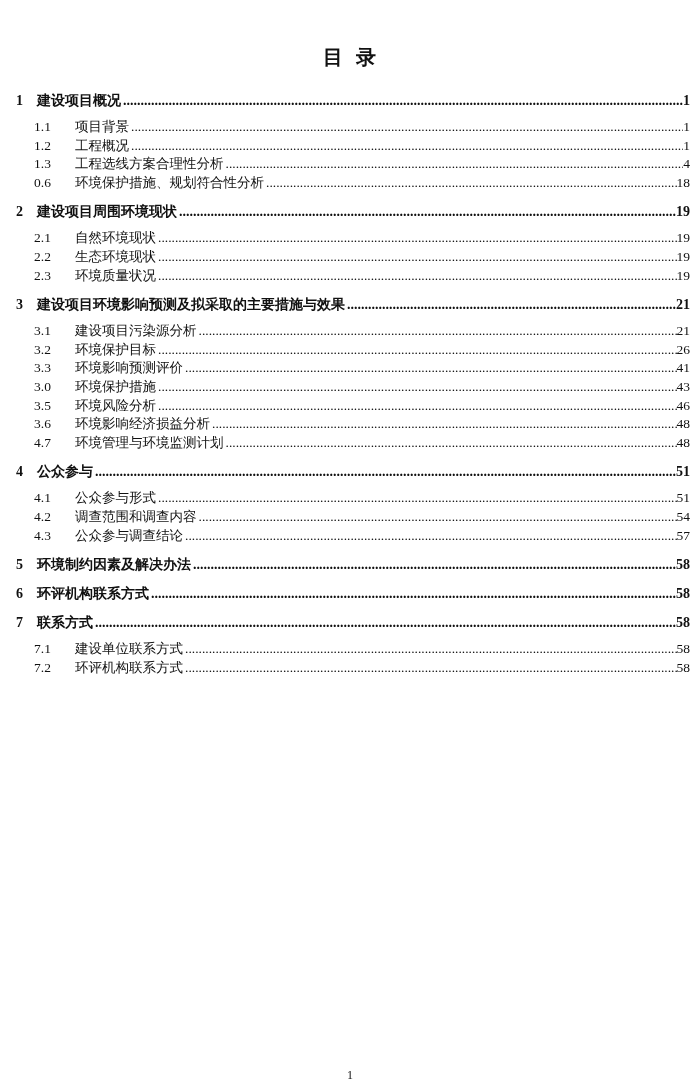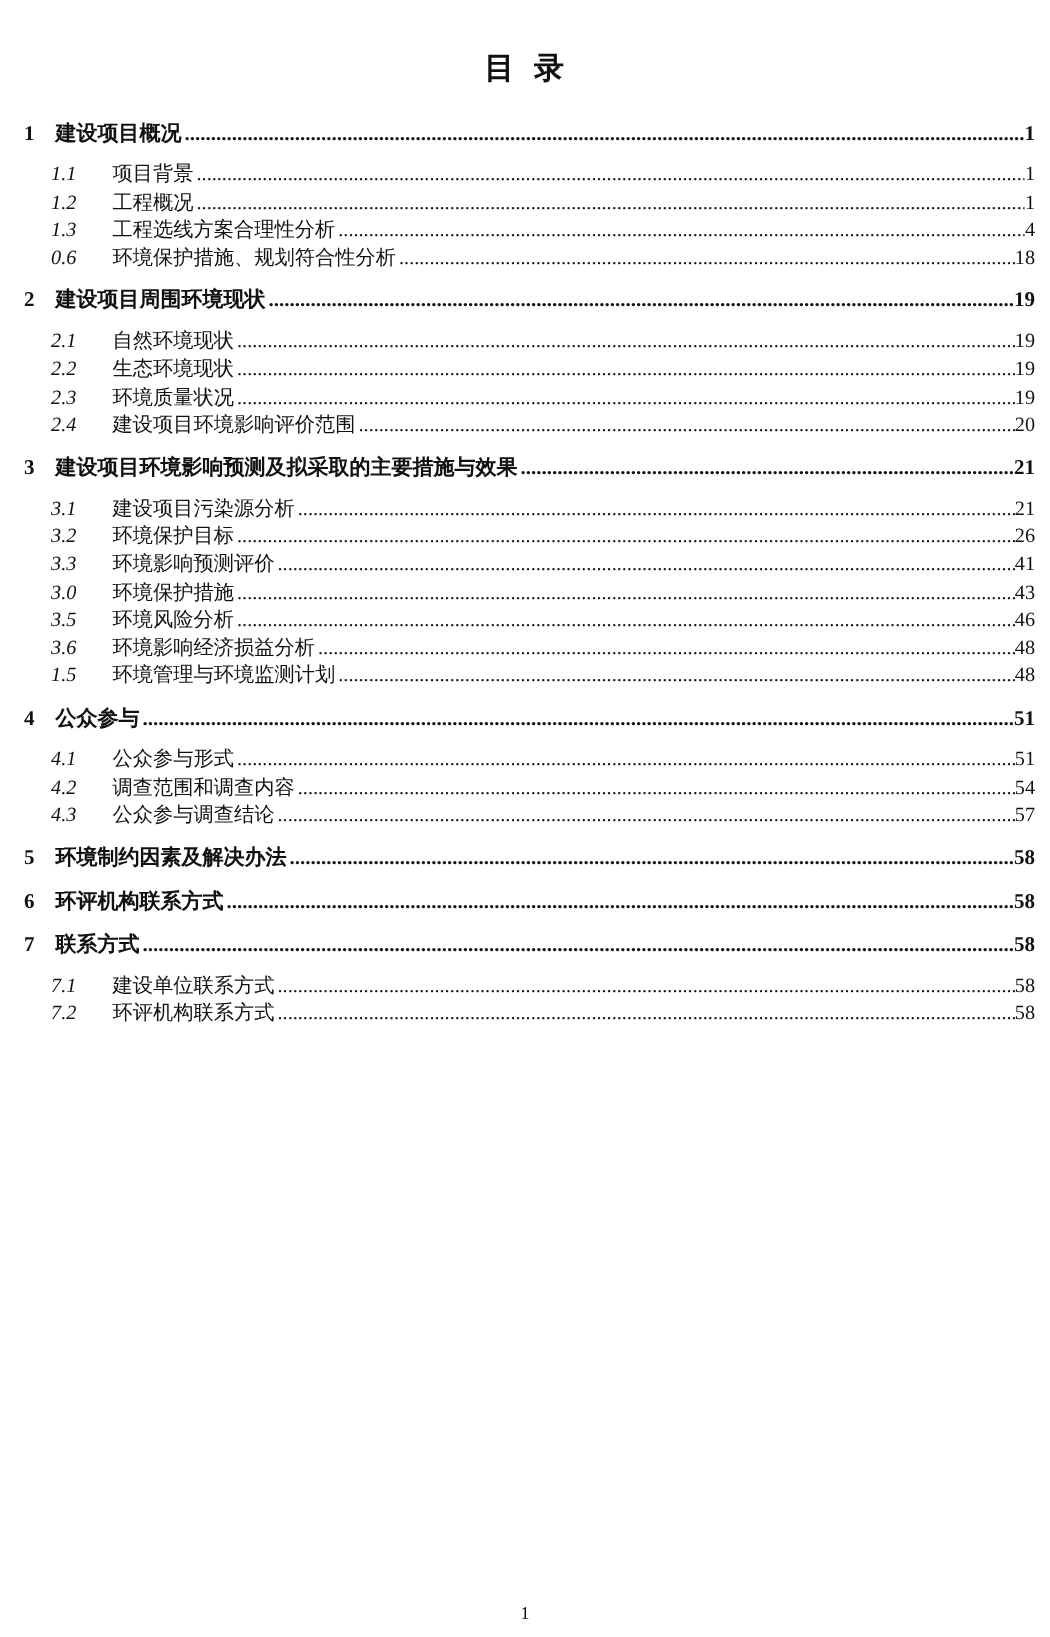"目 录" .page-title { padding-top: 33px -> 44px }
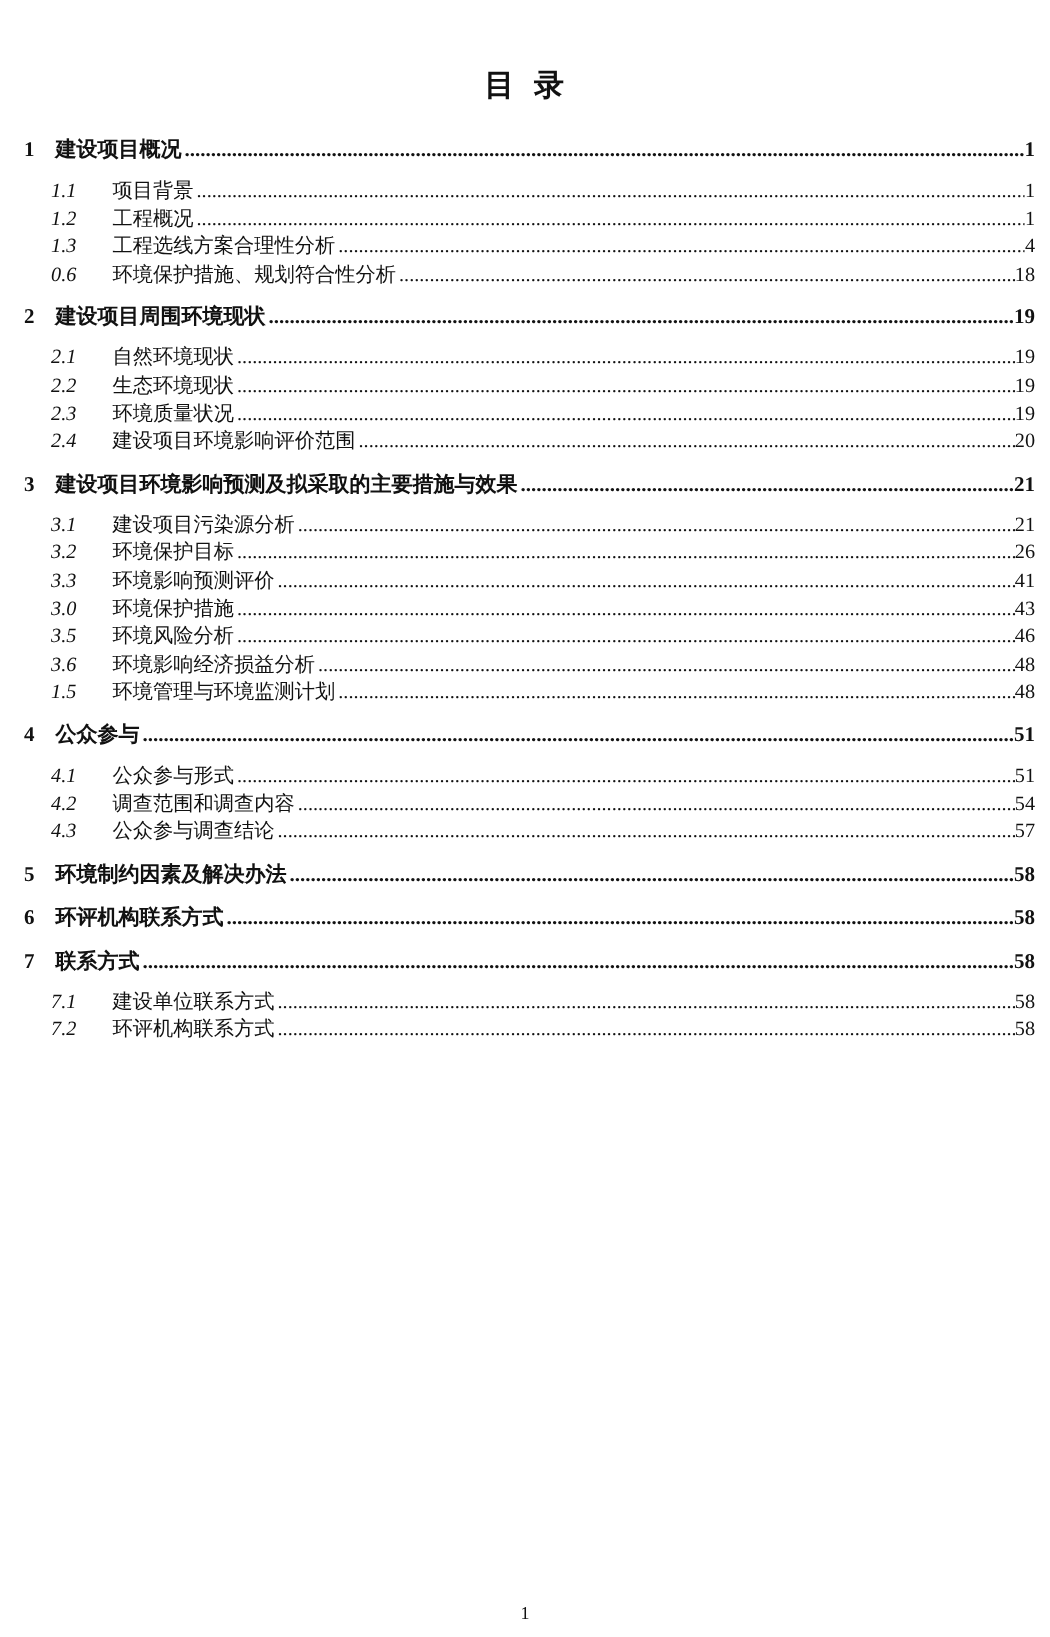"1.1" .toc-row.level-2 .num { font-style: italic -> none }
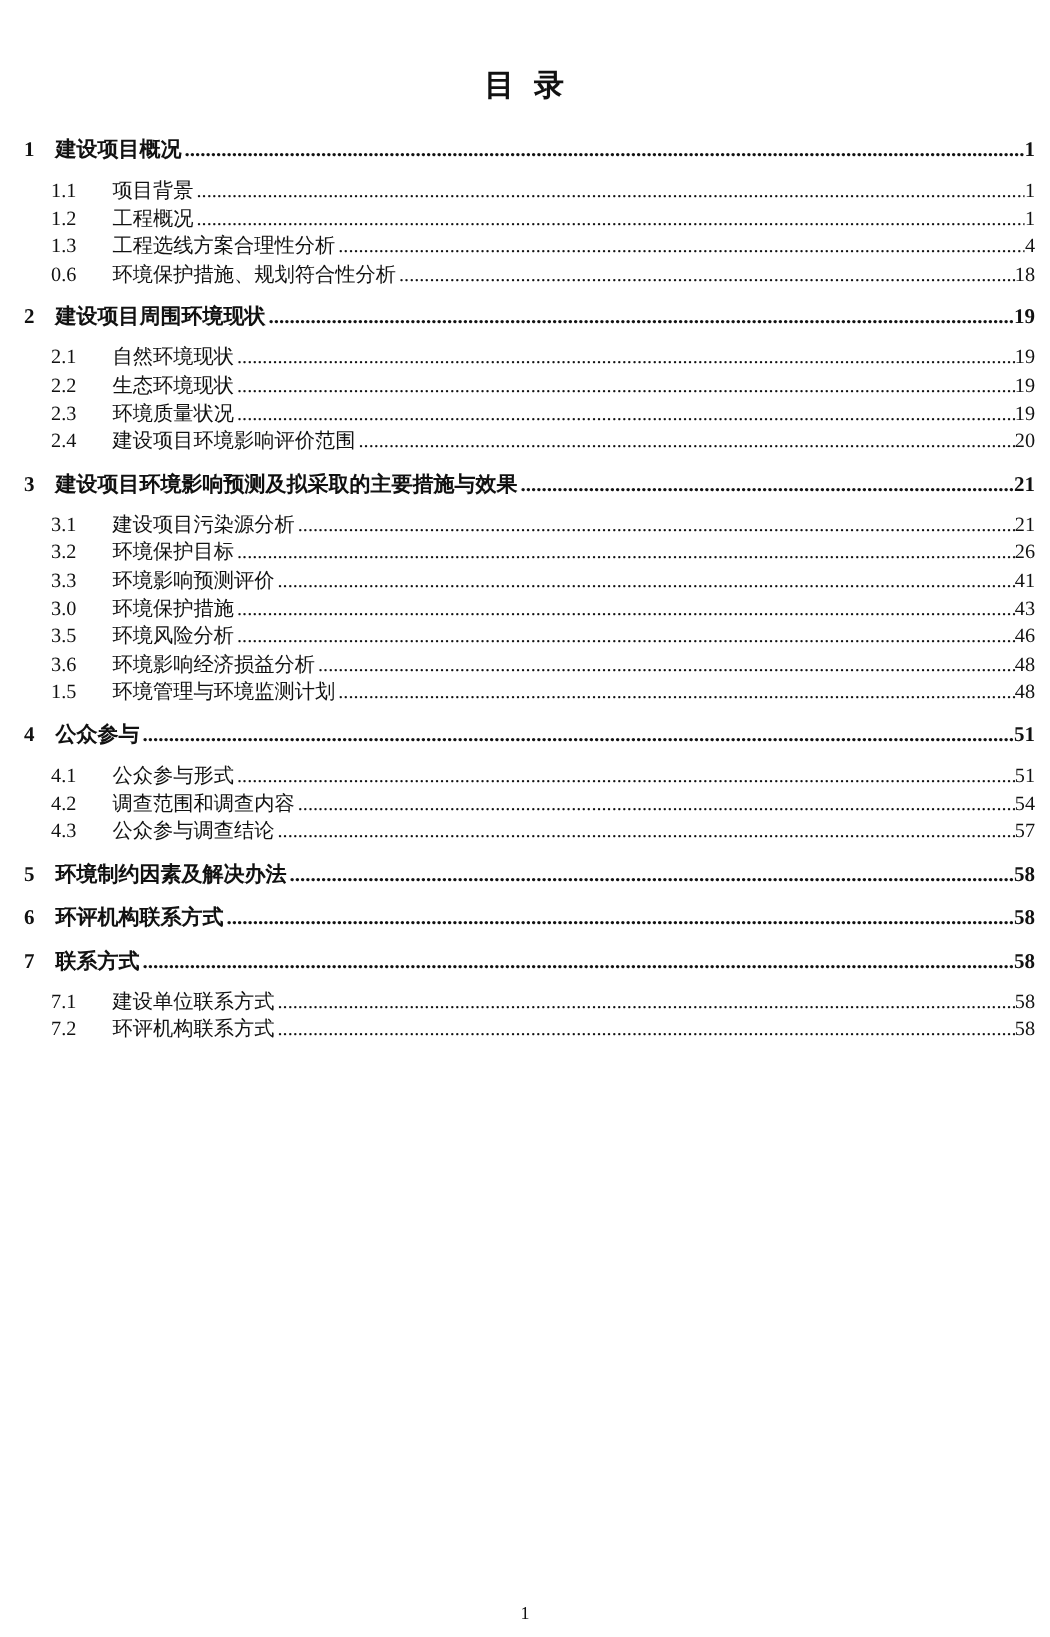"2.4" div.toc-row { html: <div> <span>2.4</span> <span>建设项目环境影响评价范围</span> <span></span> <span>20</span> </div> -> none }
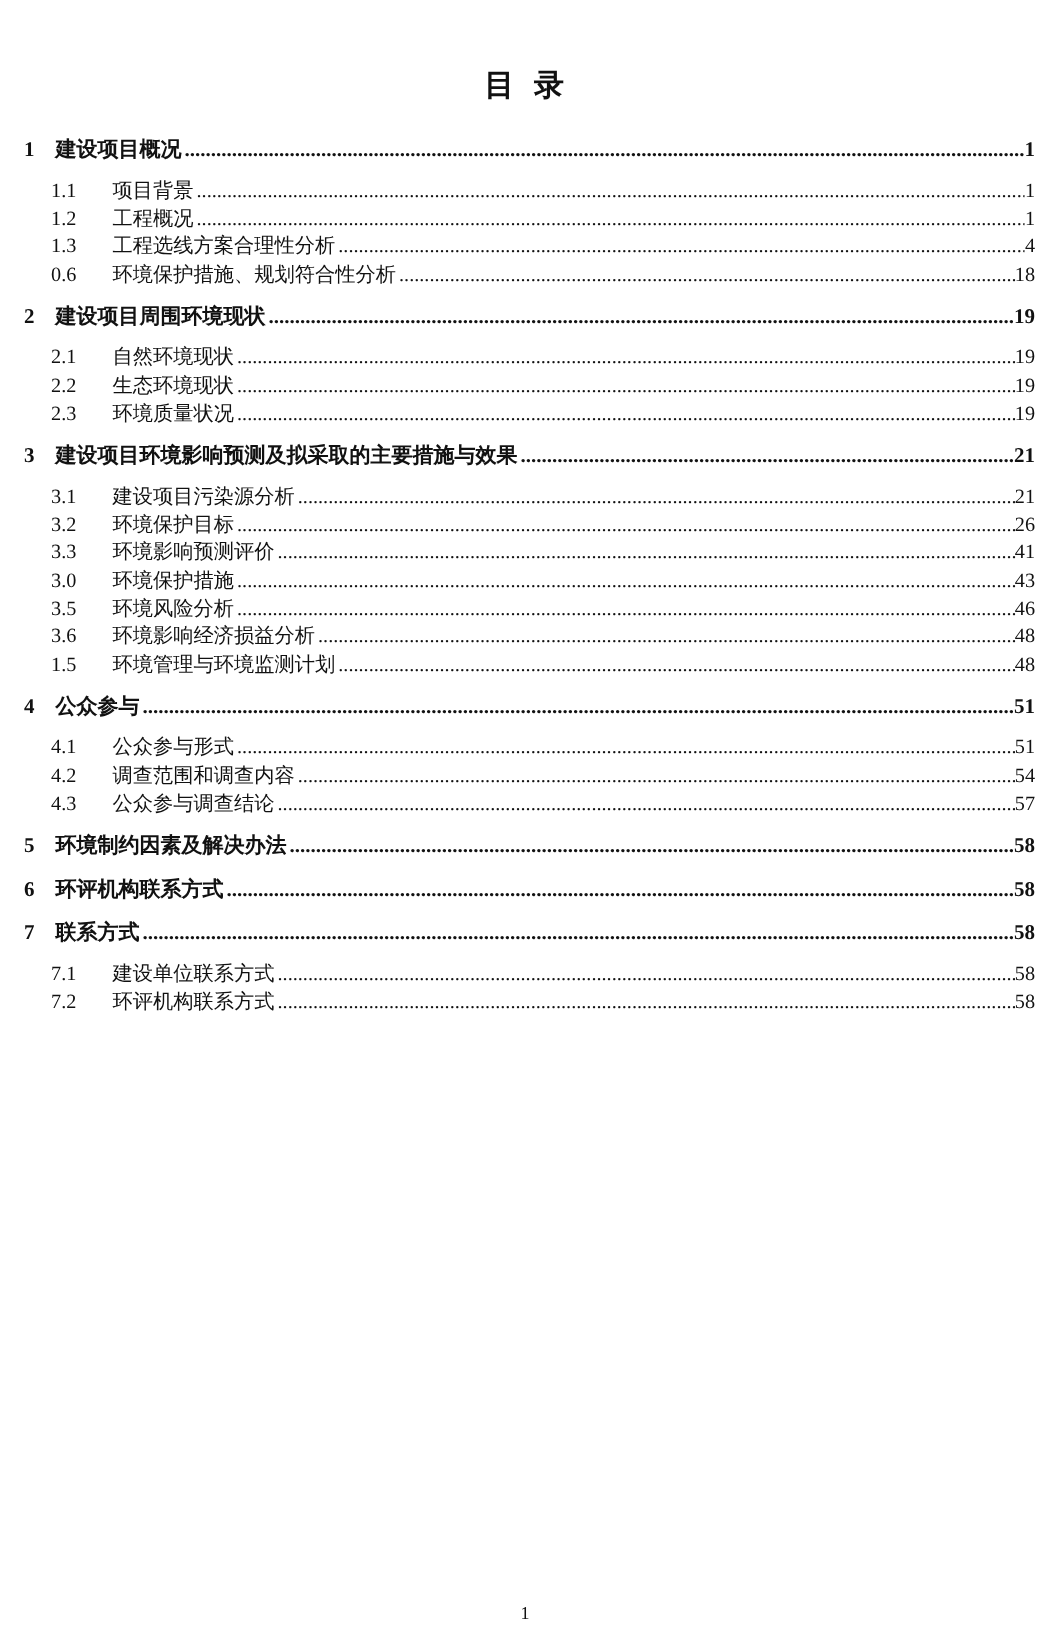"1.5" span.num { text: 1.5 -> 4.7 }
